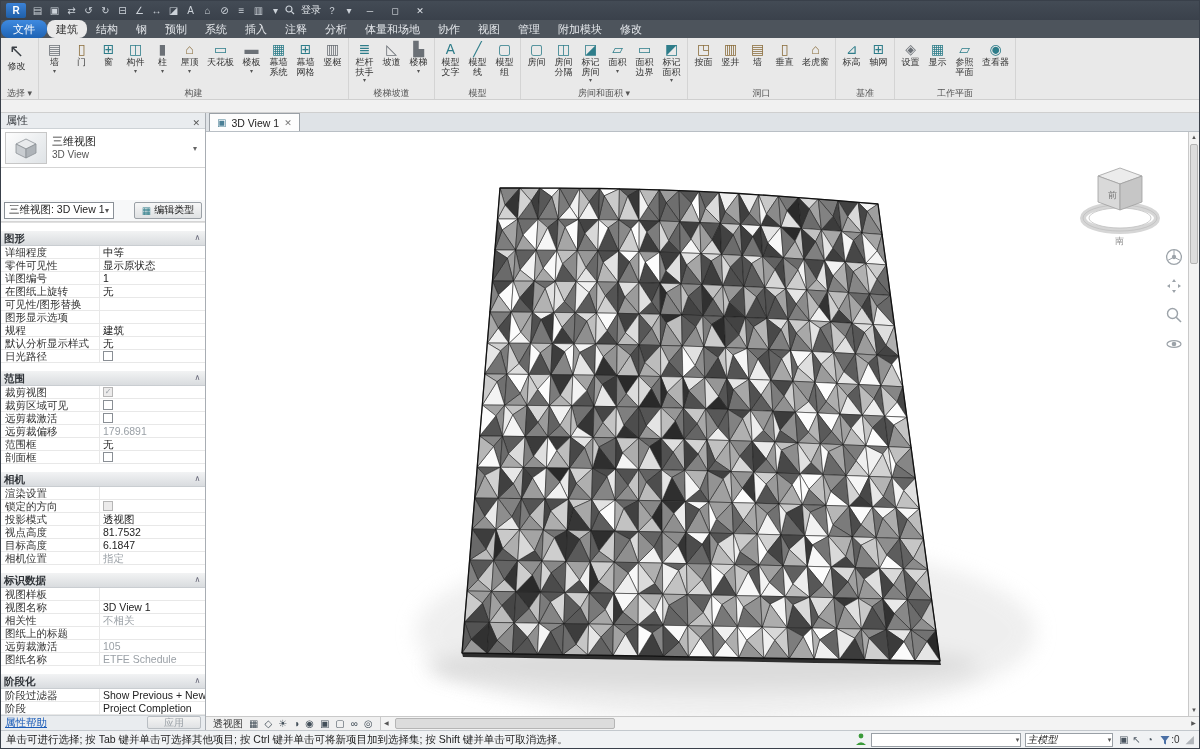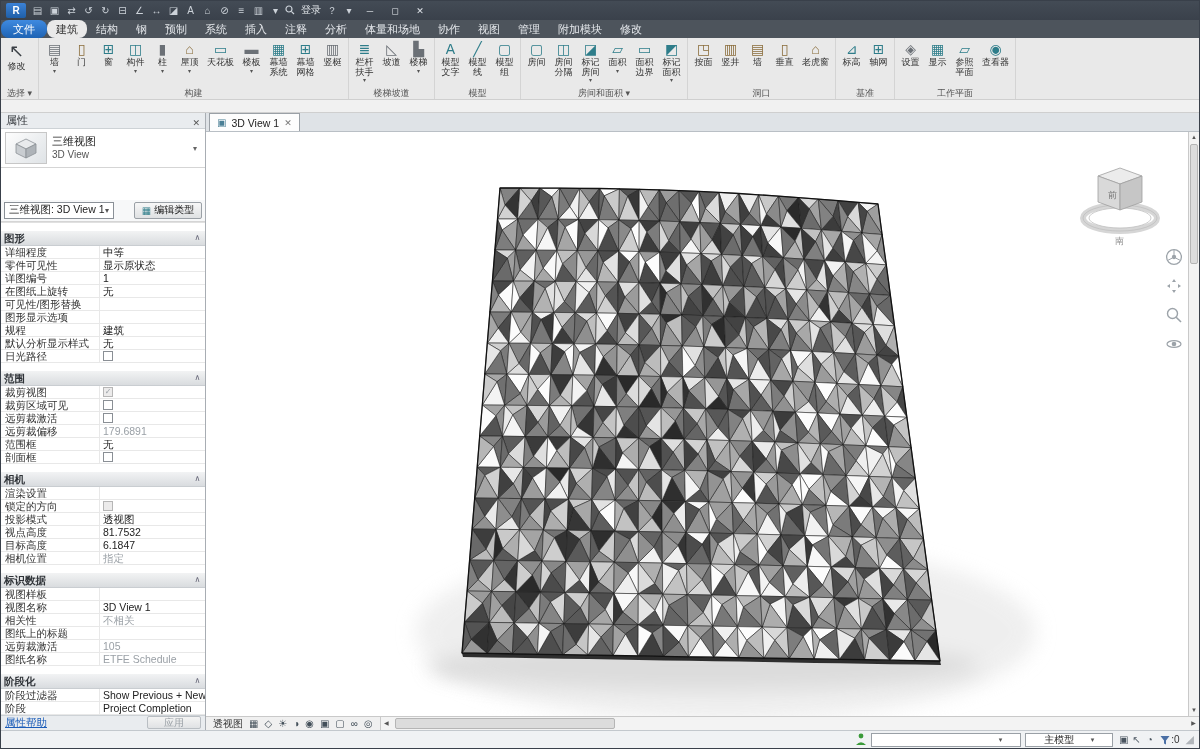"单击可进行选择; 按 Tab 键并单击可选择其他项目; 按" span.sb-msg { html: none -> <span>单击可进行选择; 按 Tab 键并单击可选择其他项目; 按 Ctrl 键并单击可将新项目加到选择集; 按 Shift 键并单击可取消选择。</span> }
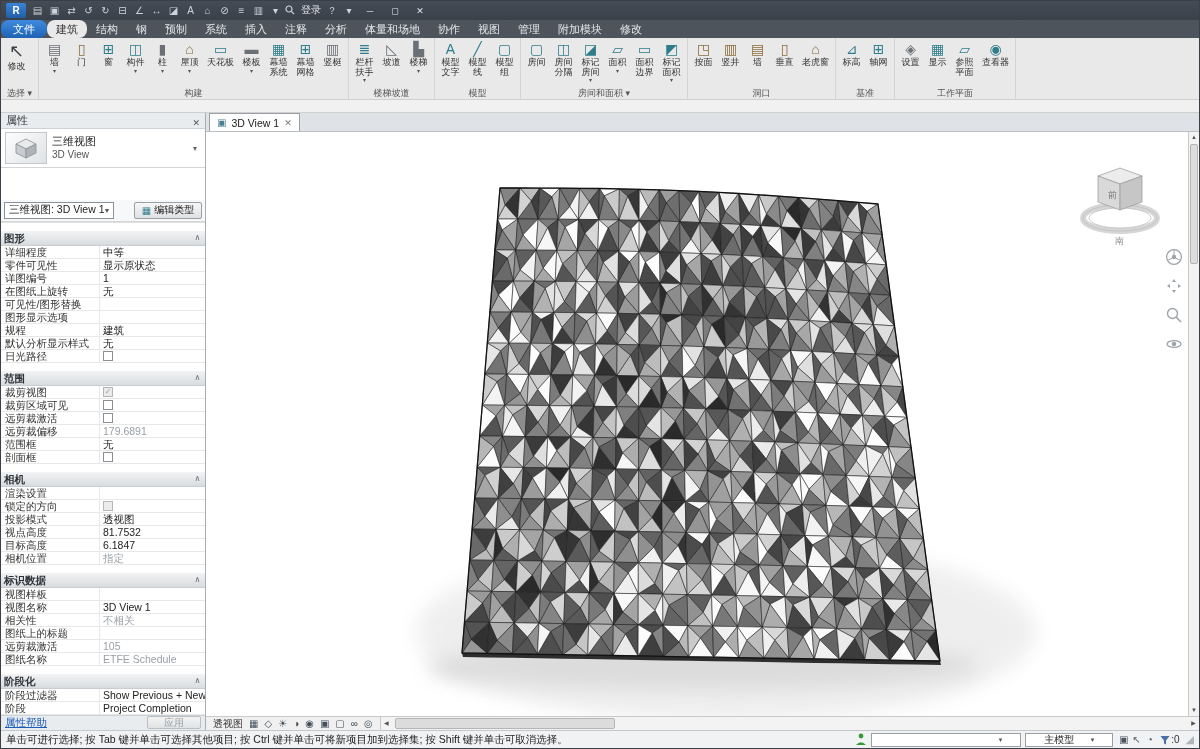"主模型" .sb-combo { font-style: none -> italic; padding: 0 18px -> 0 1px }
